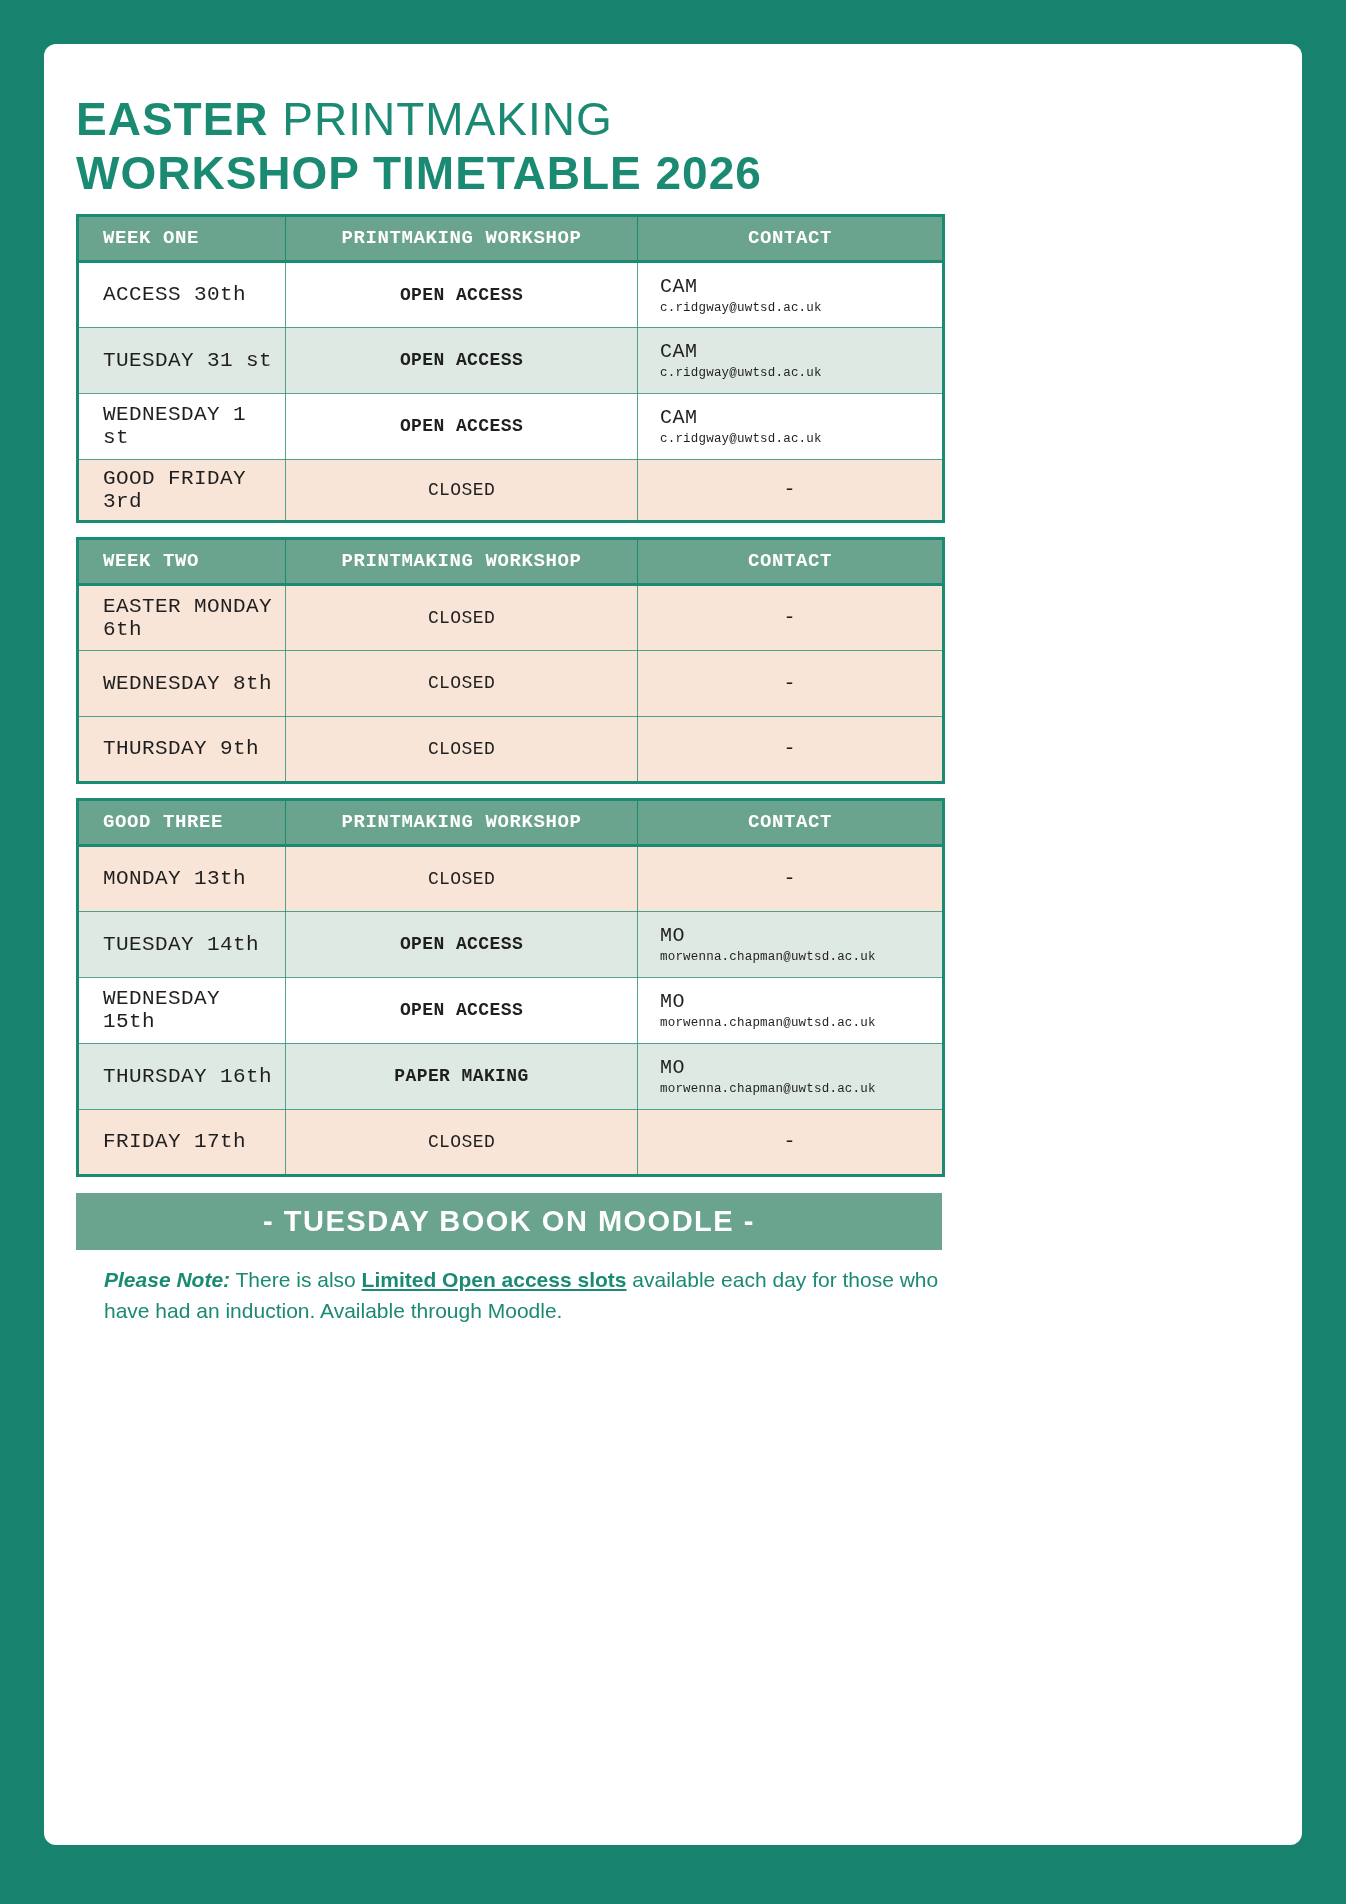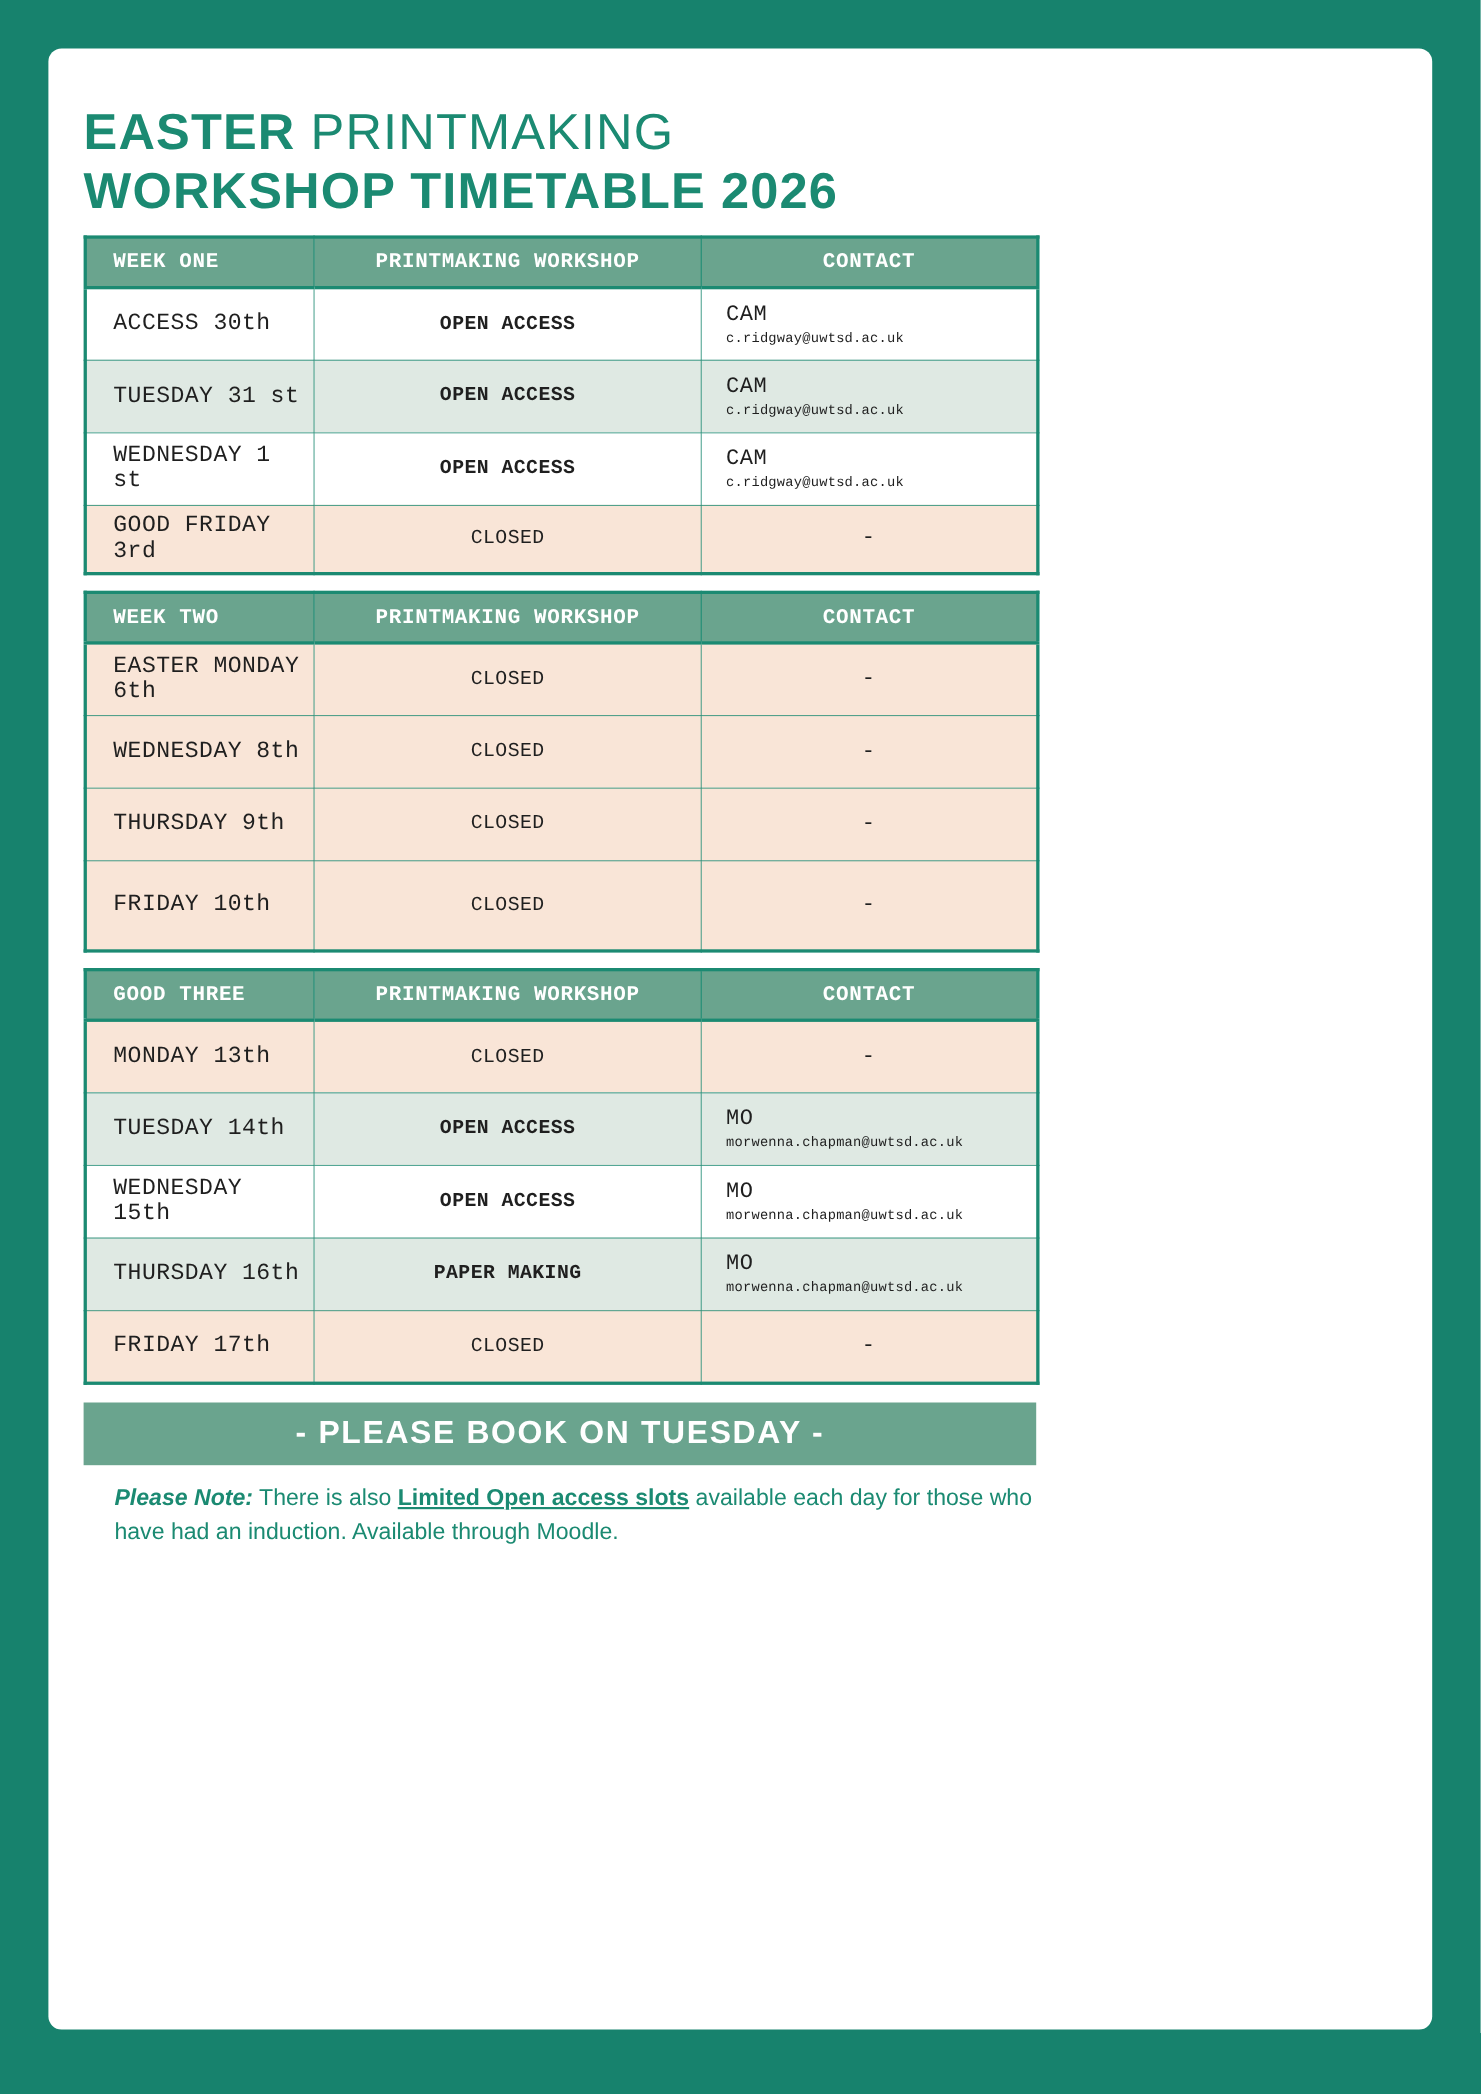"FRIDAY 10th" tr.bg-peach { html: <tr> <td>FRIDAY 10th</td> <td>CLOSED</td> <td>-</td> </tr> -> none }
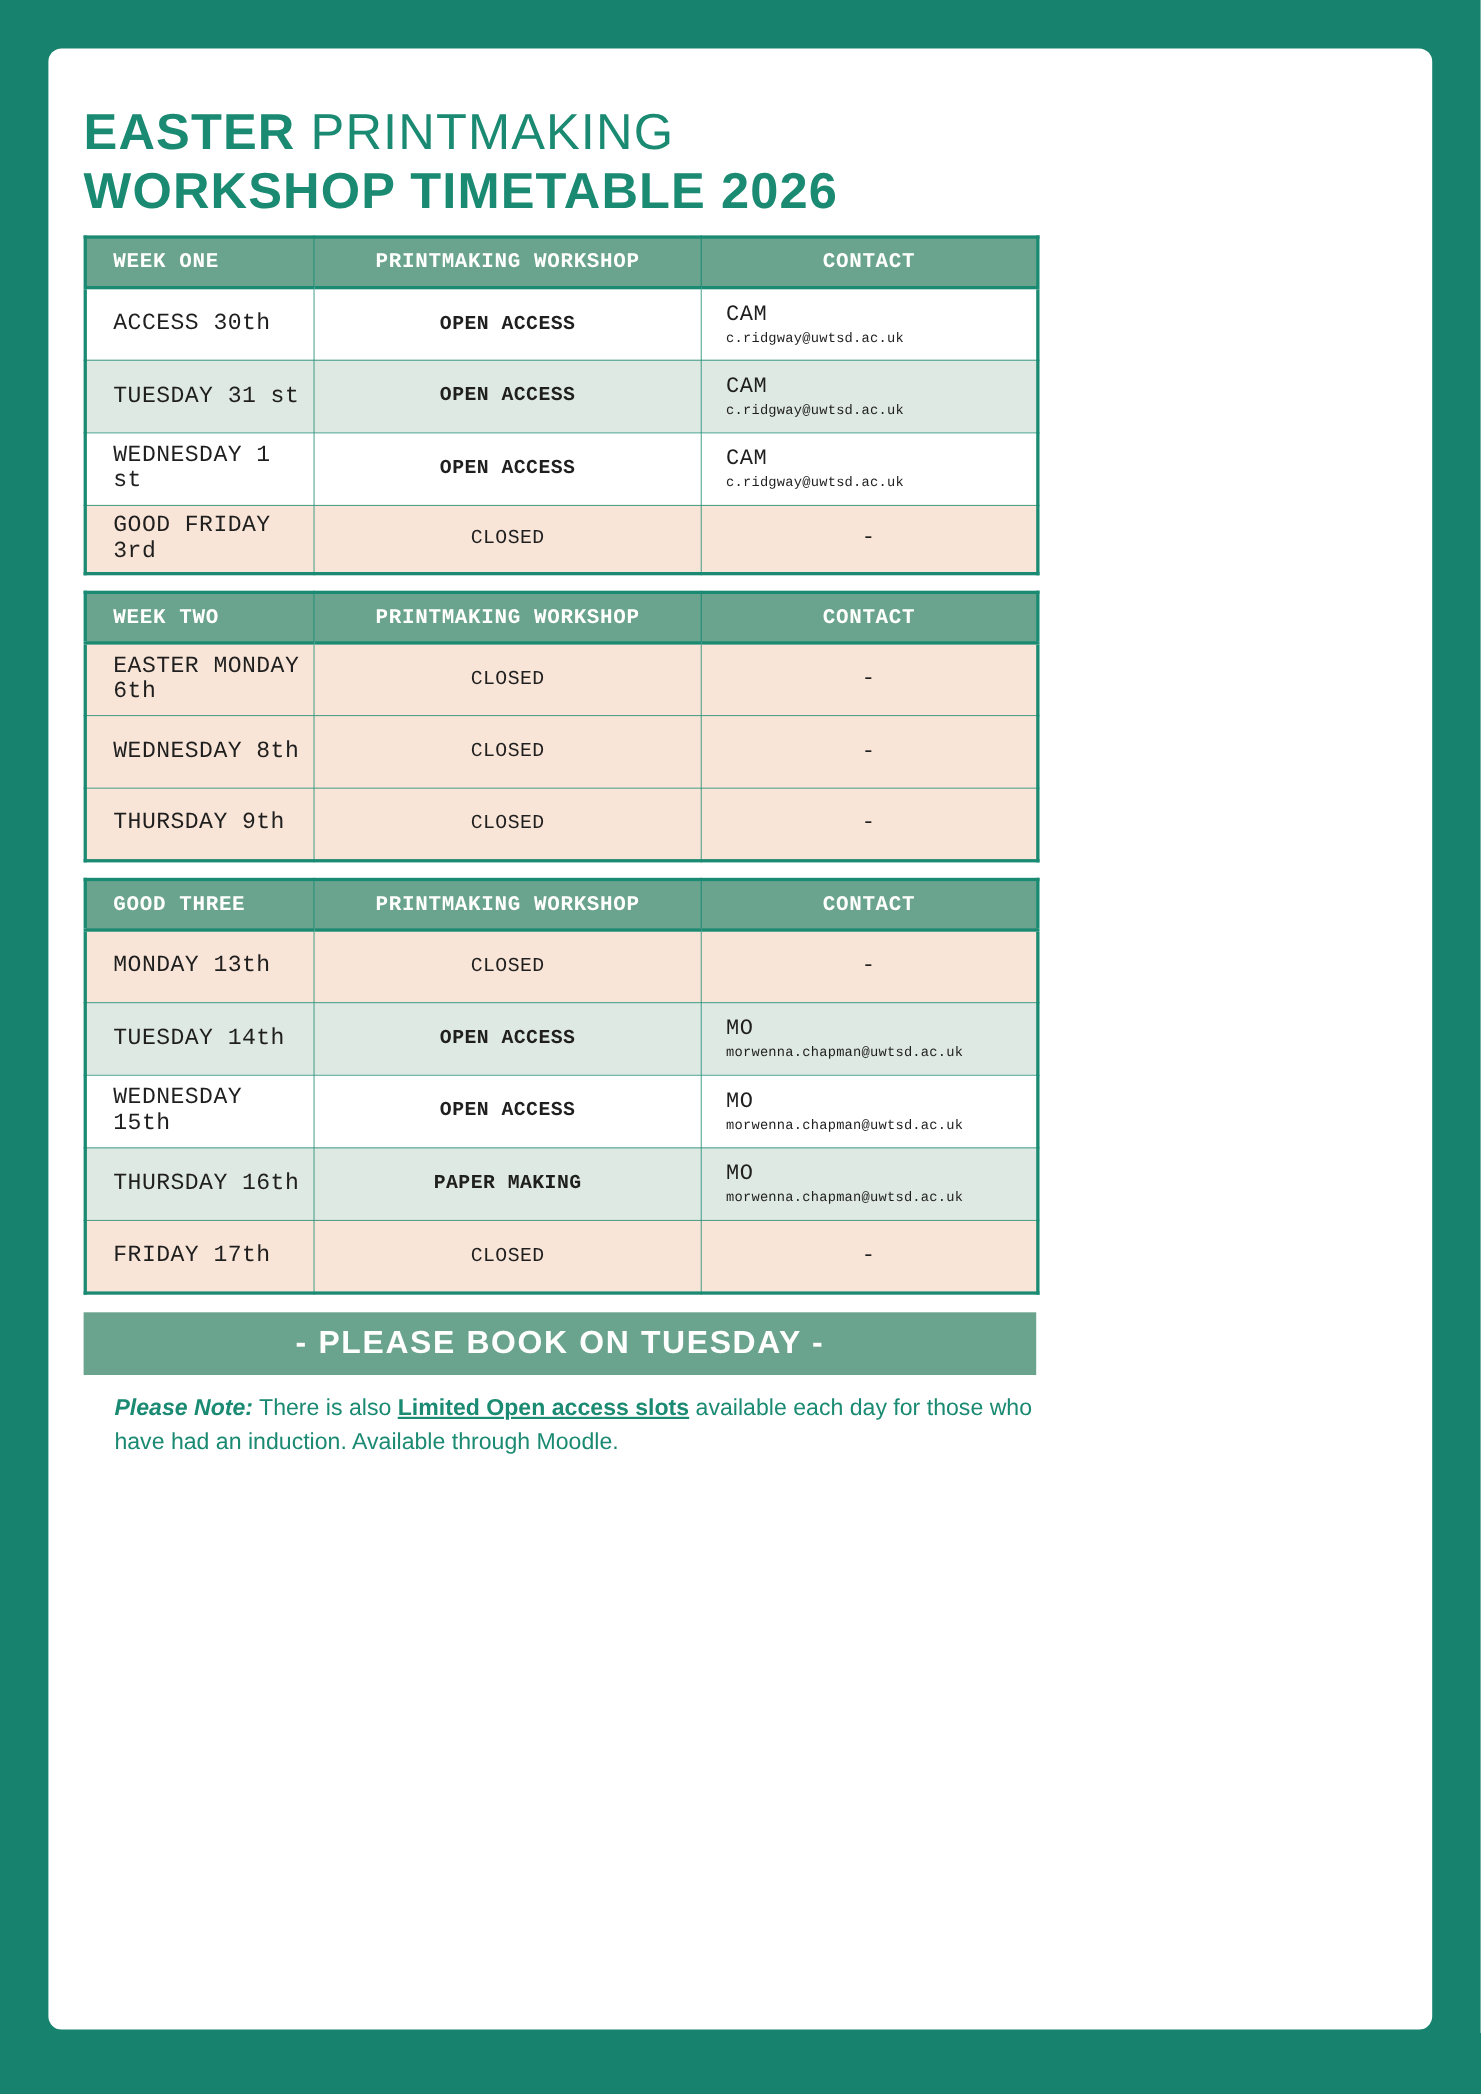"- PLEASE BOOK ON TUESDAY" span { text: PLEASE BOOK ON TUESDAY -> TUESDAY BOOK ON MOODLE }
